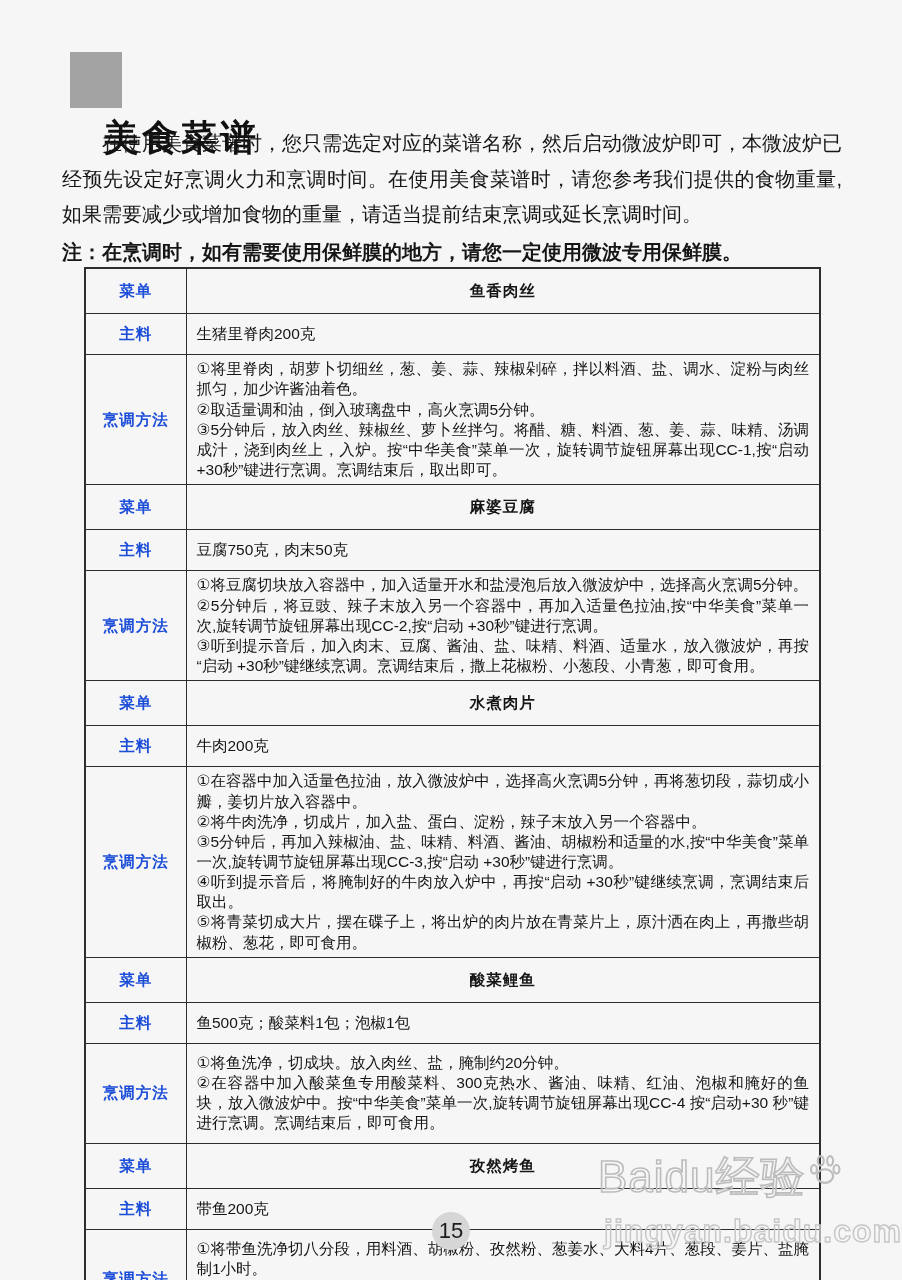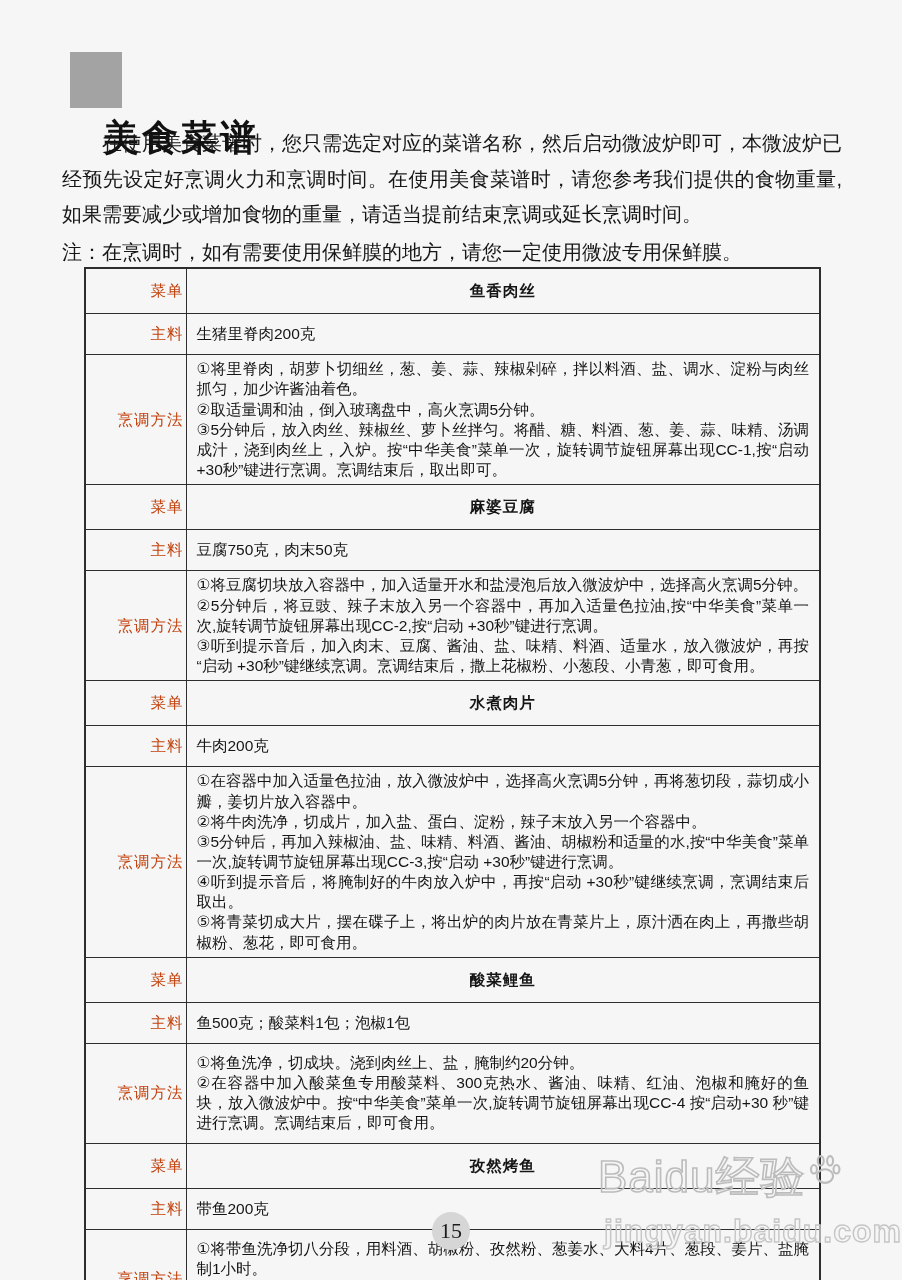"注：在烹调时，如有需要使用保鲜膜的地方，请您一定使用微波专用保鲜膜。" .note-paragraph { font-weight: 400 -> 700 }
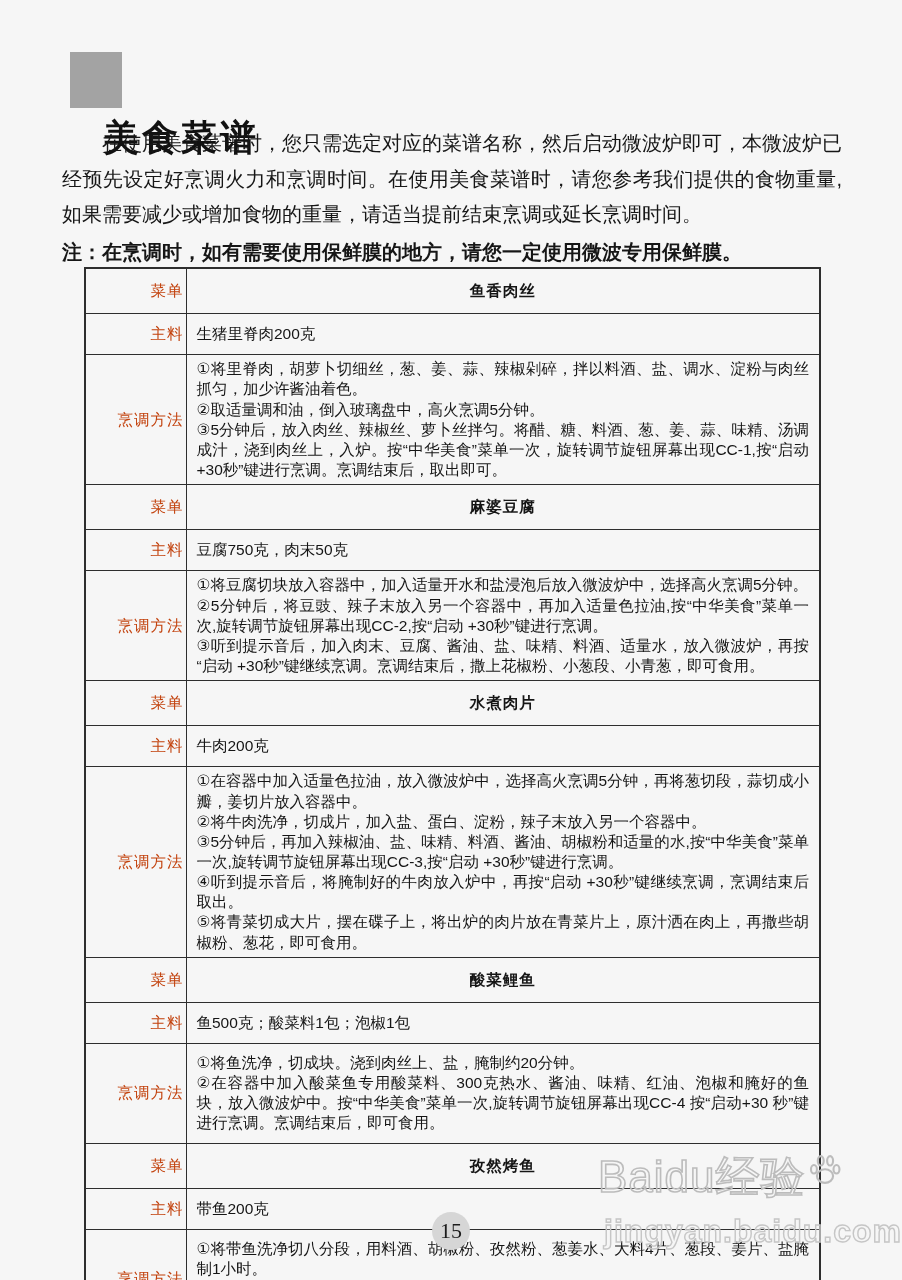"菜单" td.label-cell { color: #c2410c -> #1d4ed8; font-weight: 400 -> 700; text-align: right -> center }
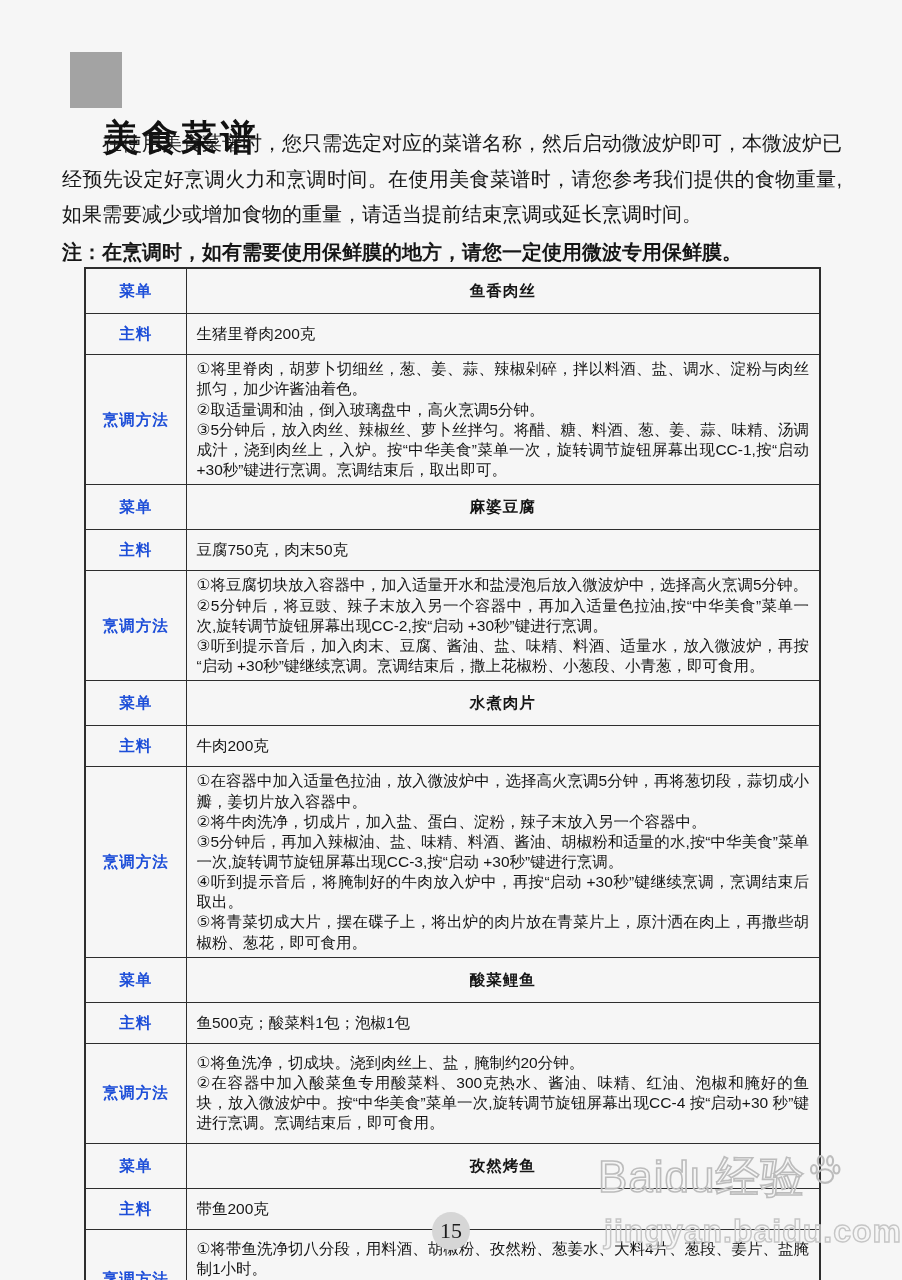"①将鱼洗净，切成块。浇到肉丝上、盐，腌制约20分钟。" p { text: 浇到肉丝上 -> 放入肉丝 }
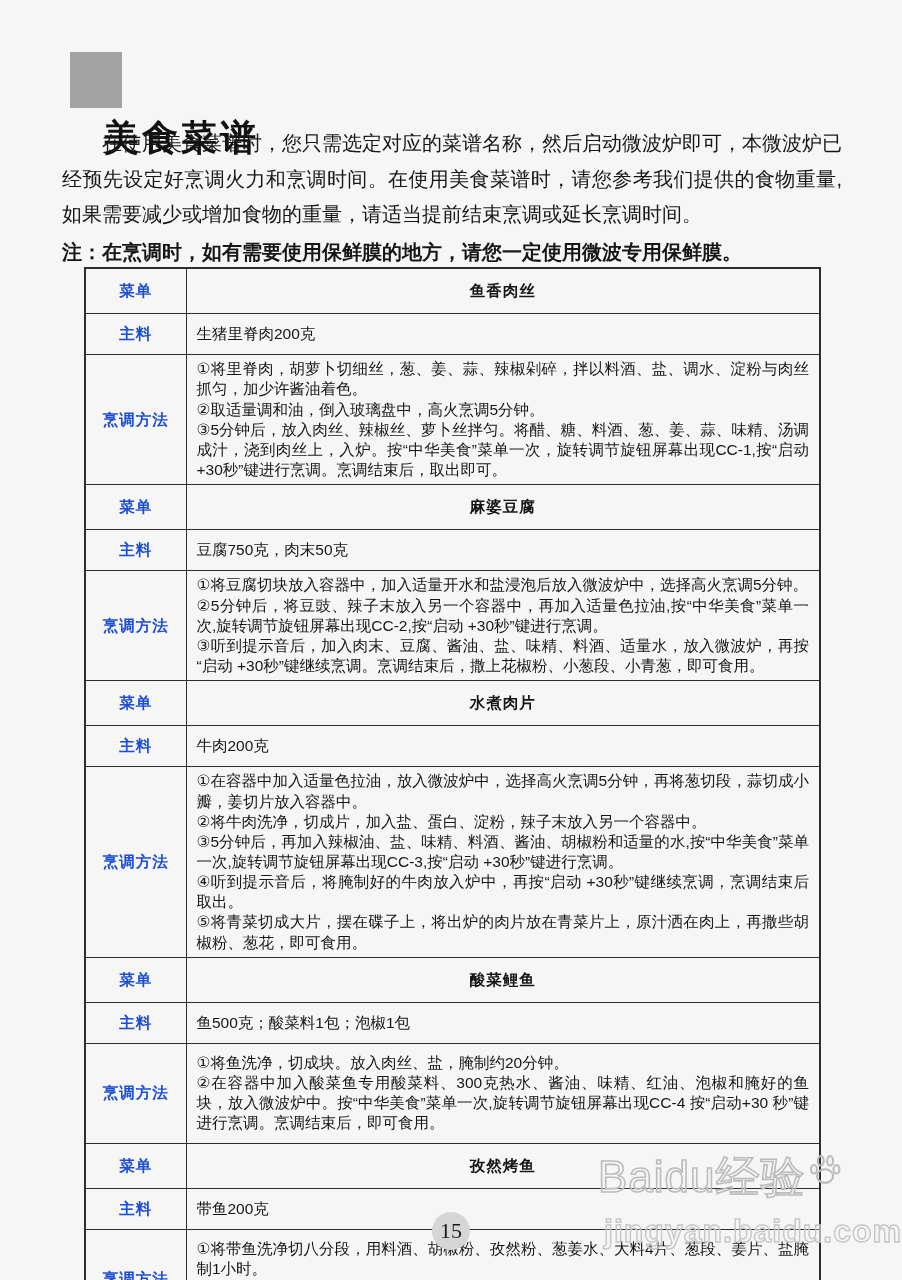"15" .page-number-badge { font-family: Liberation Serif, serif -> Liberation Sans, sans-serif }
